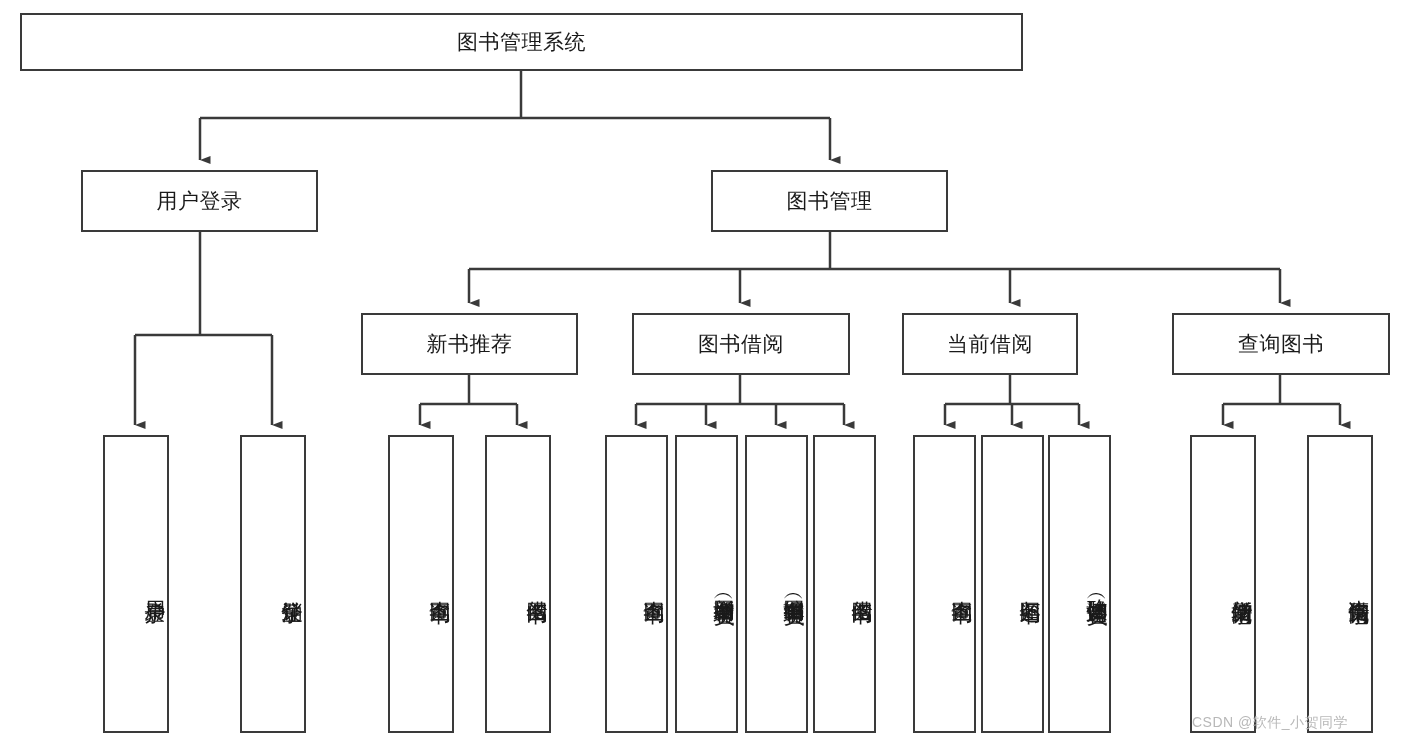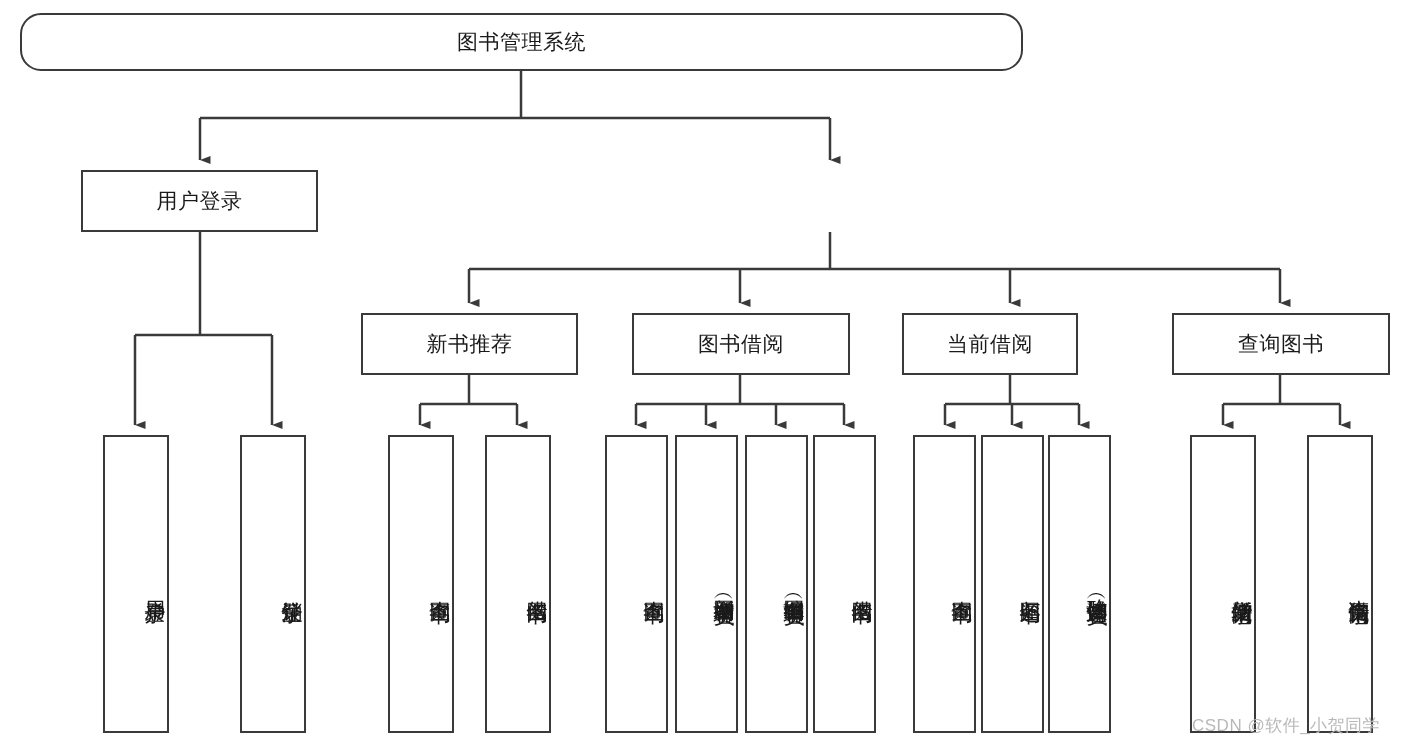"图书管理系统" div.node { border-radius: 21px -> none }
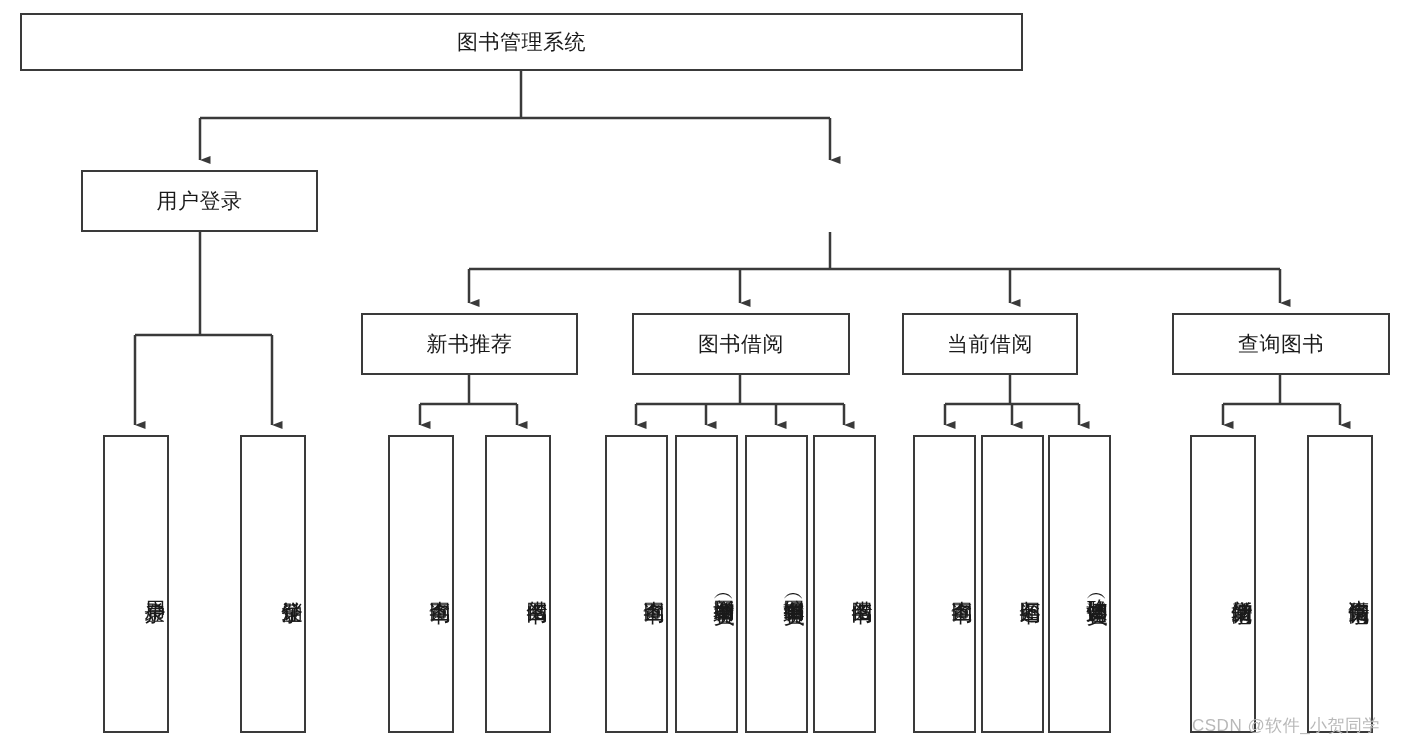"图书管理" div.node { html: none -> <div> <span>图书管理</span> </div> }
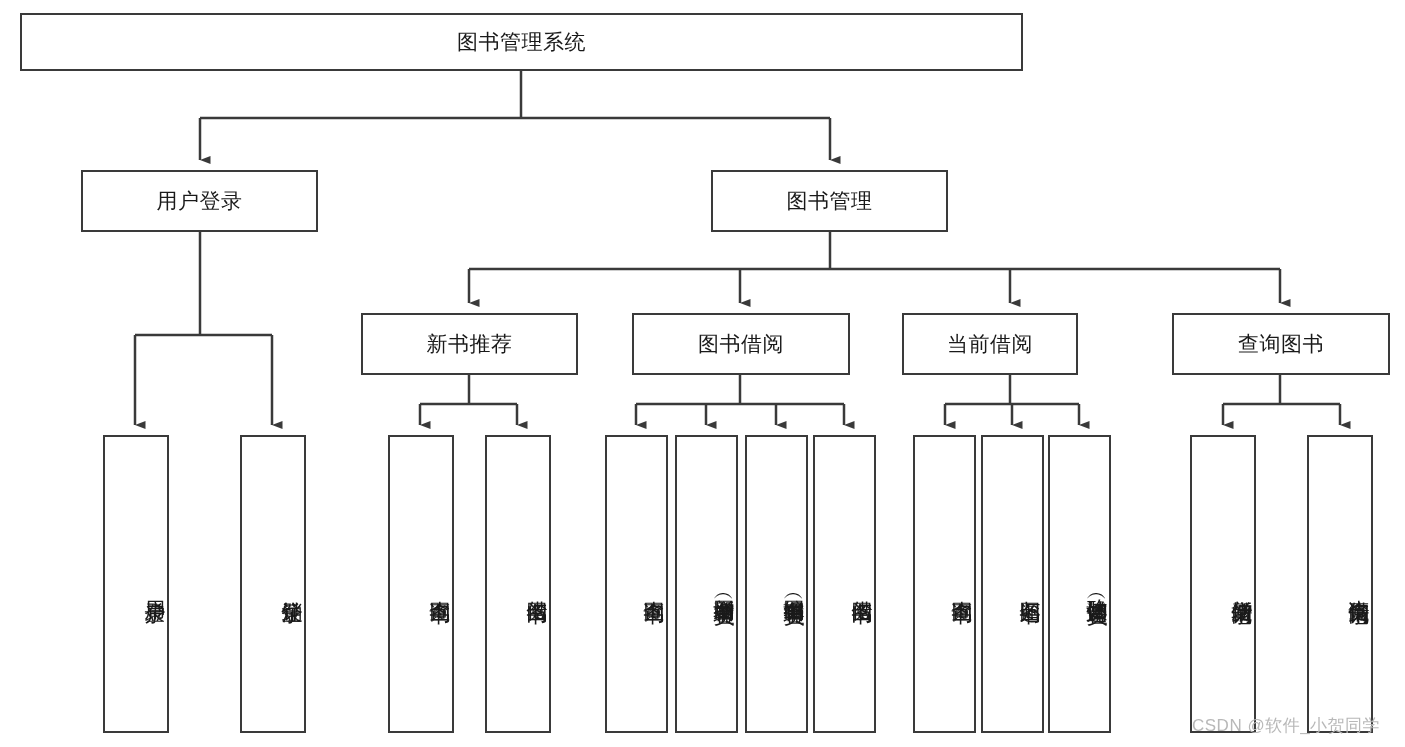"CSDN @软件_小贺同学" .watermark { font-size: 17px -> 14px }
